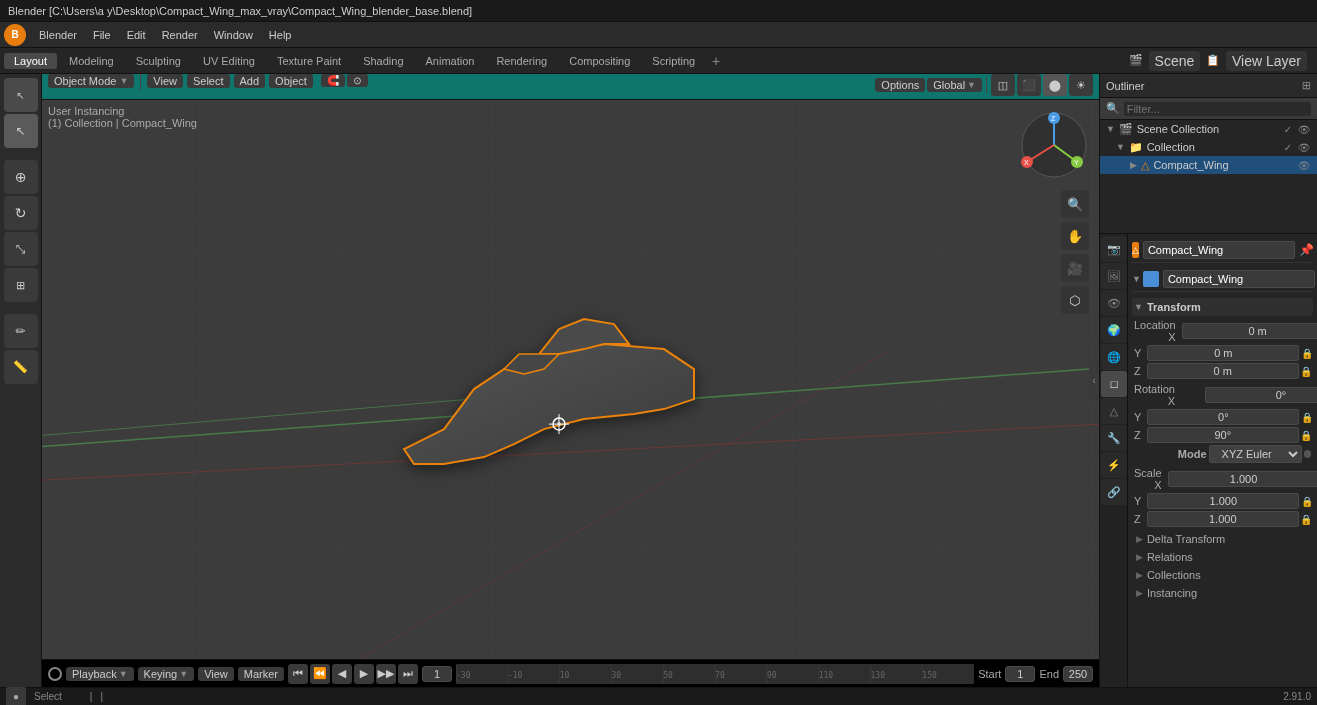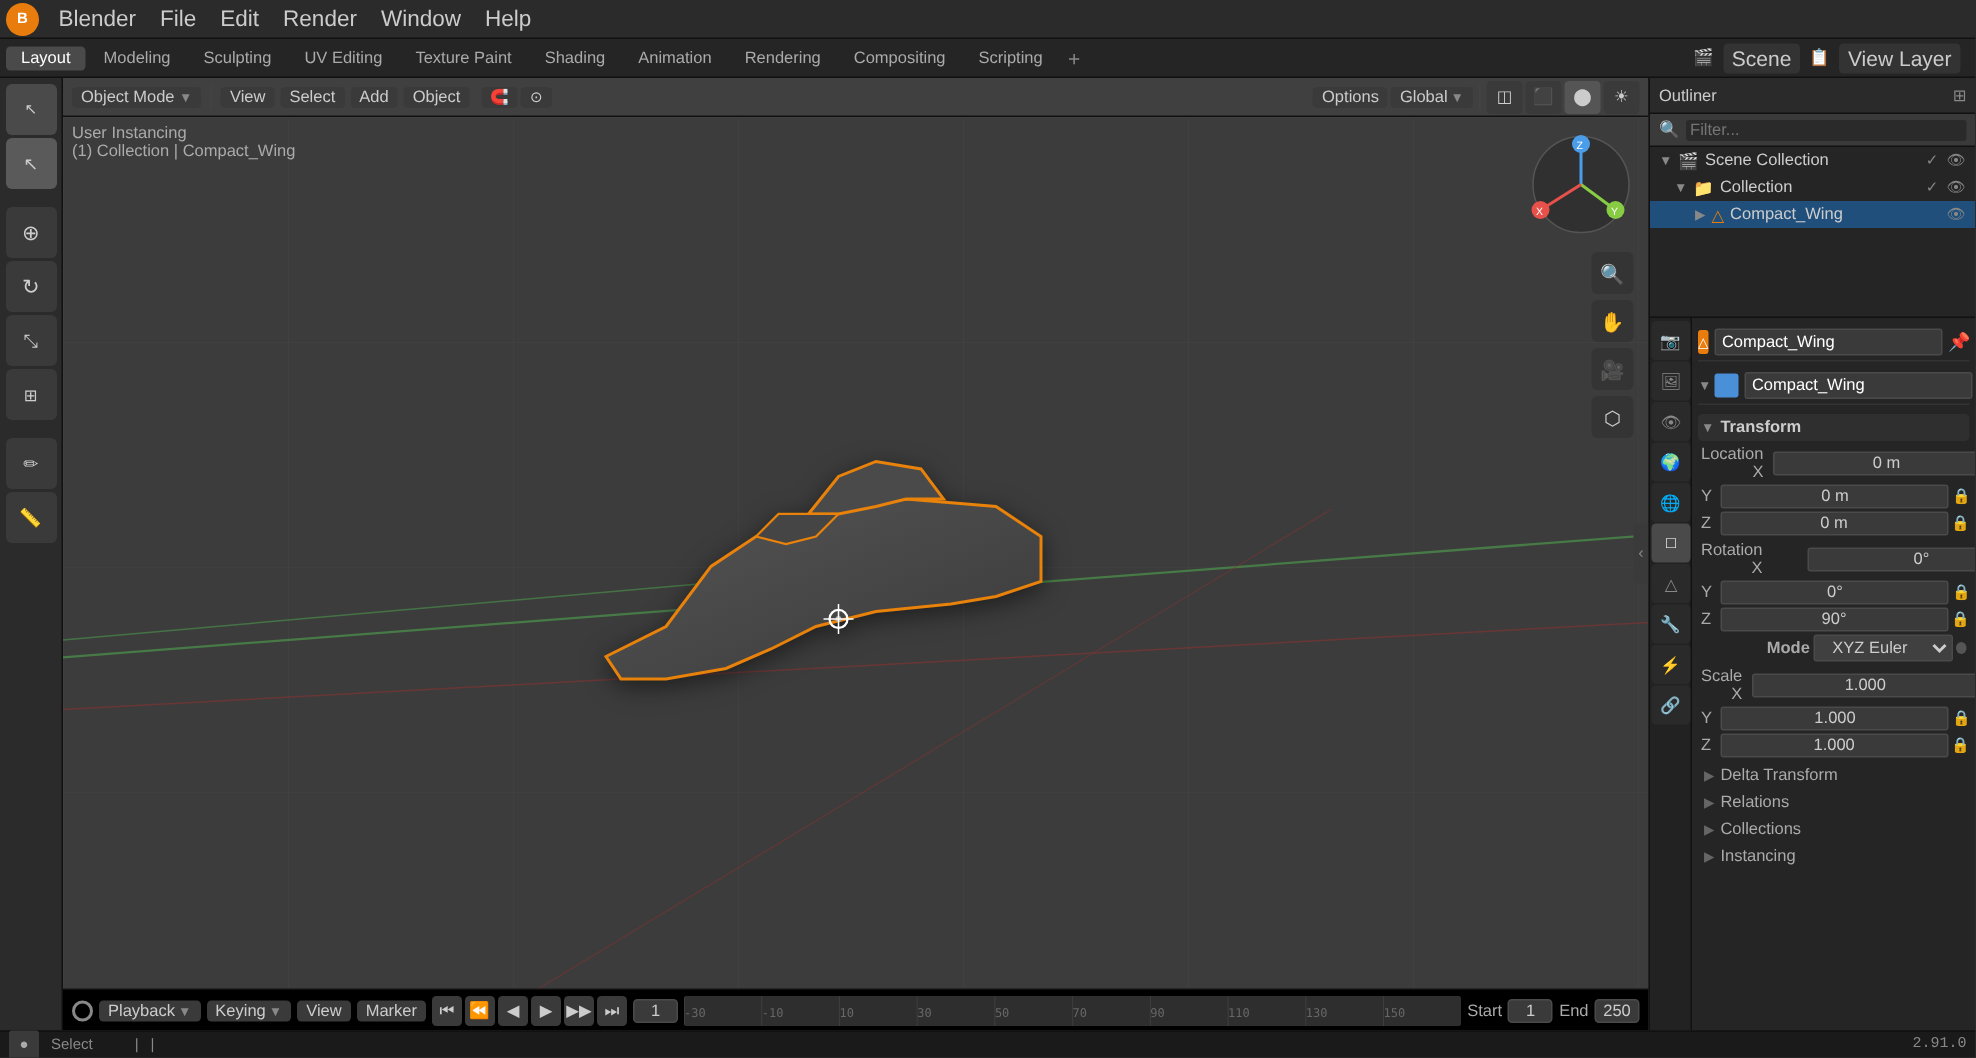"Blender [C:\Users\a" div { html: none -> <div> <span>Blender [C:\Users\a y\Desktop\Compact_Wing_max_vray\Compact_Wing_blender_base.blend]</span> <div> <span></span> <span></span> <span></span> </div> </div> }
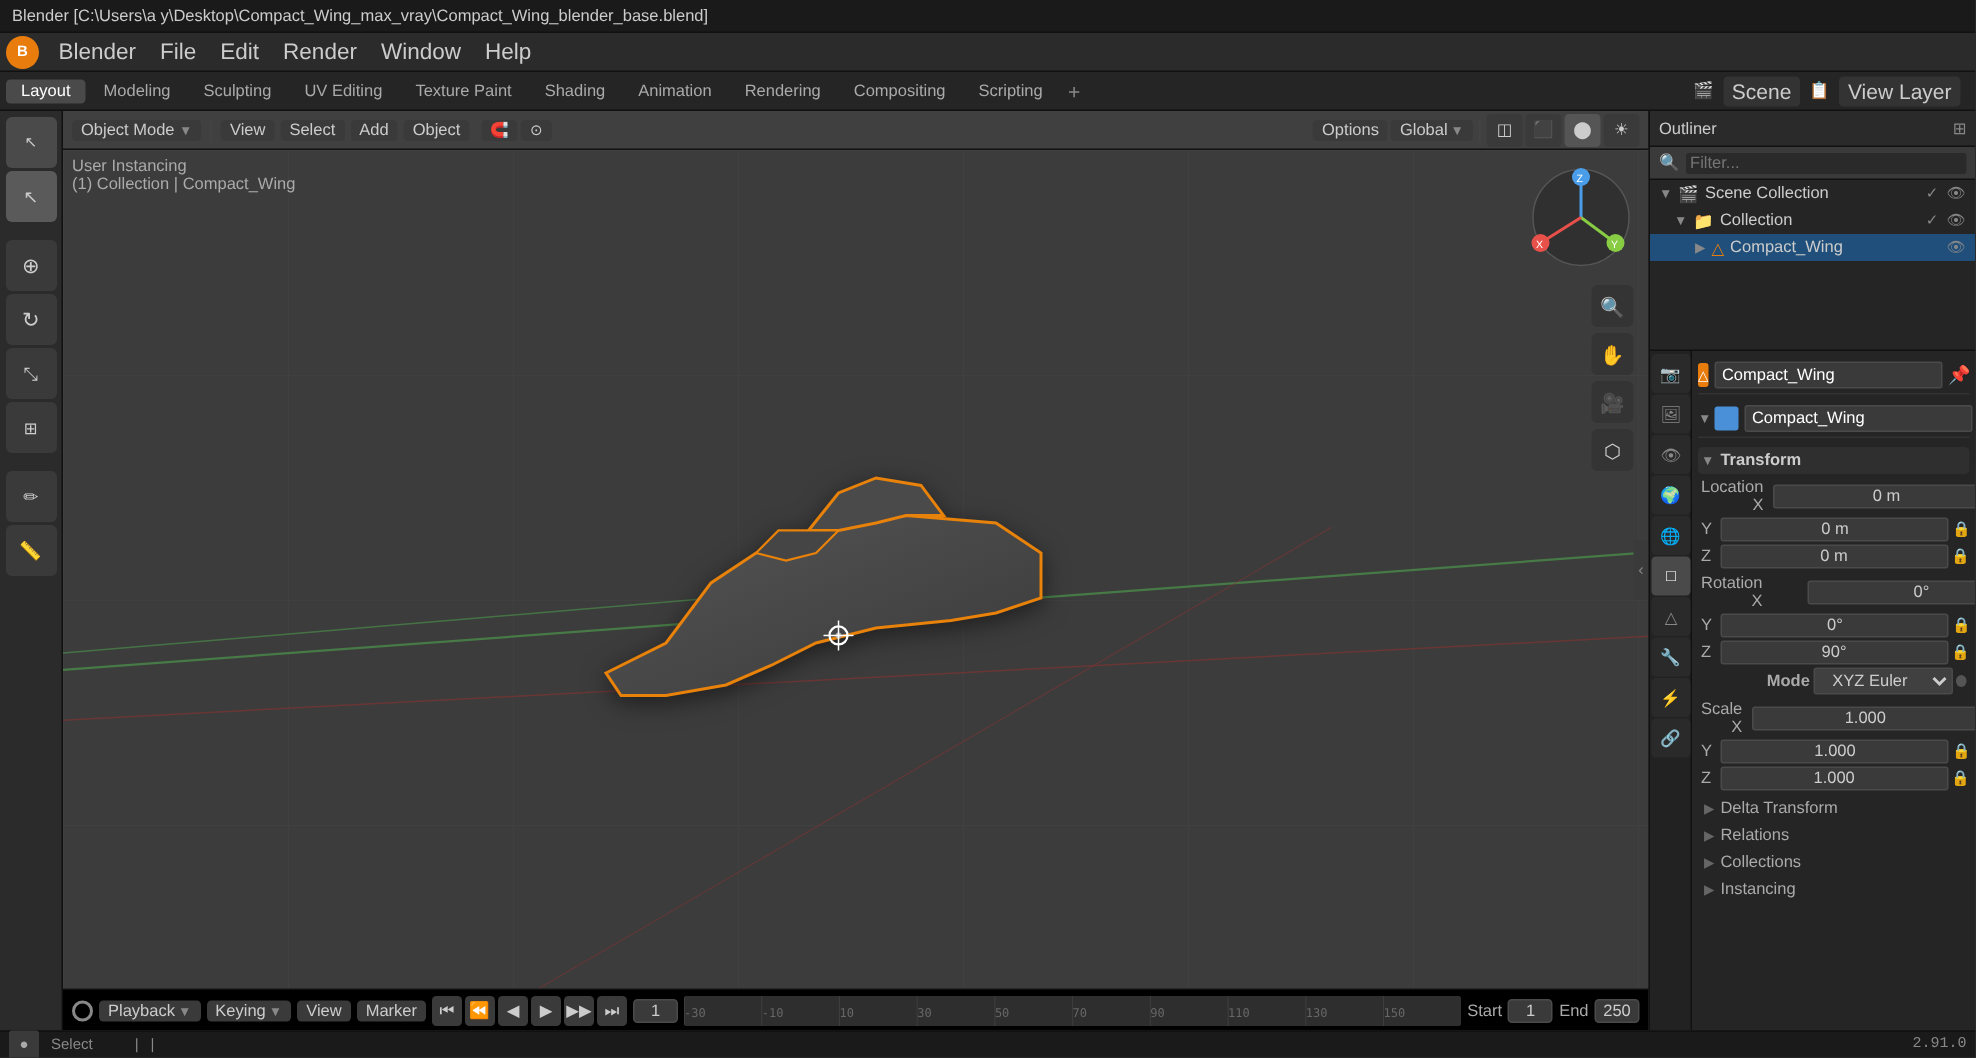"Blender" .menu-item { font-size: 15px -> 11px }
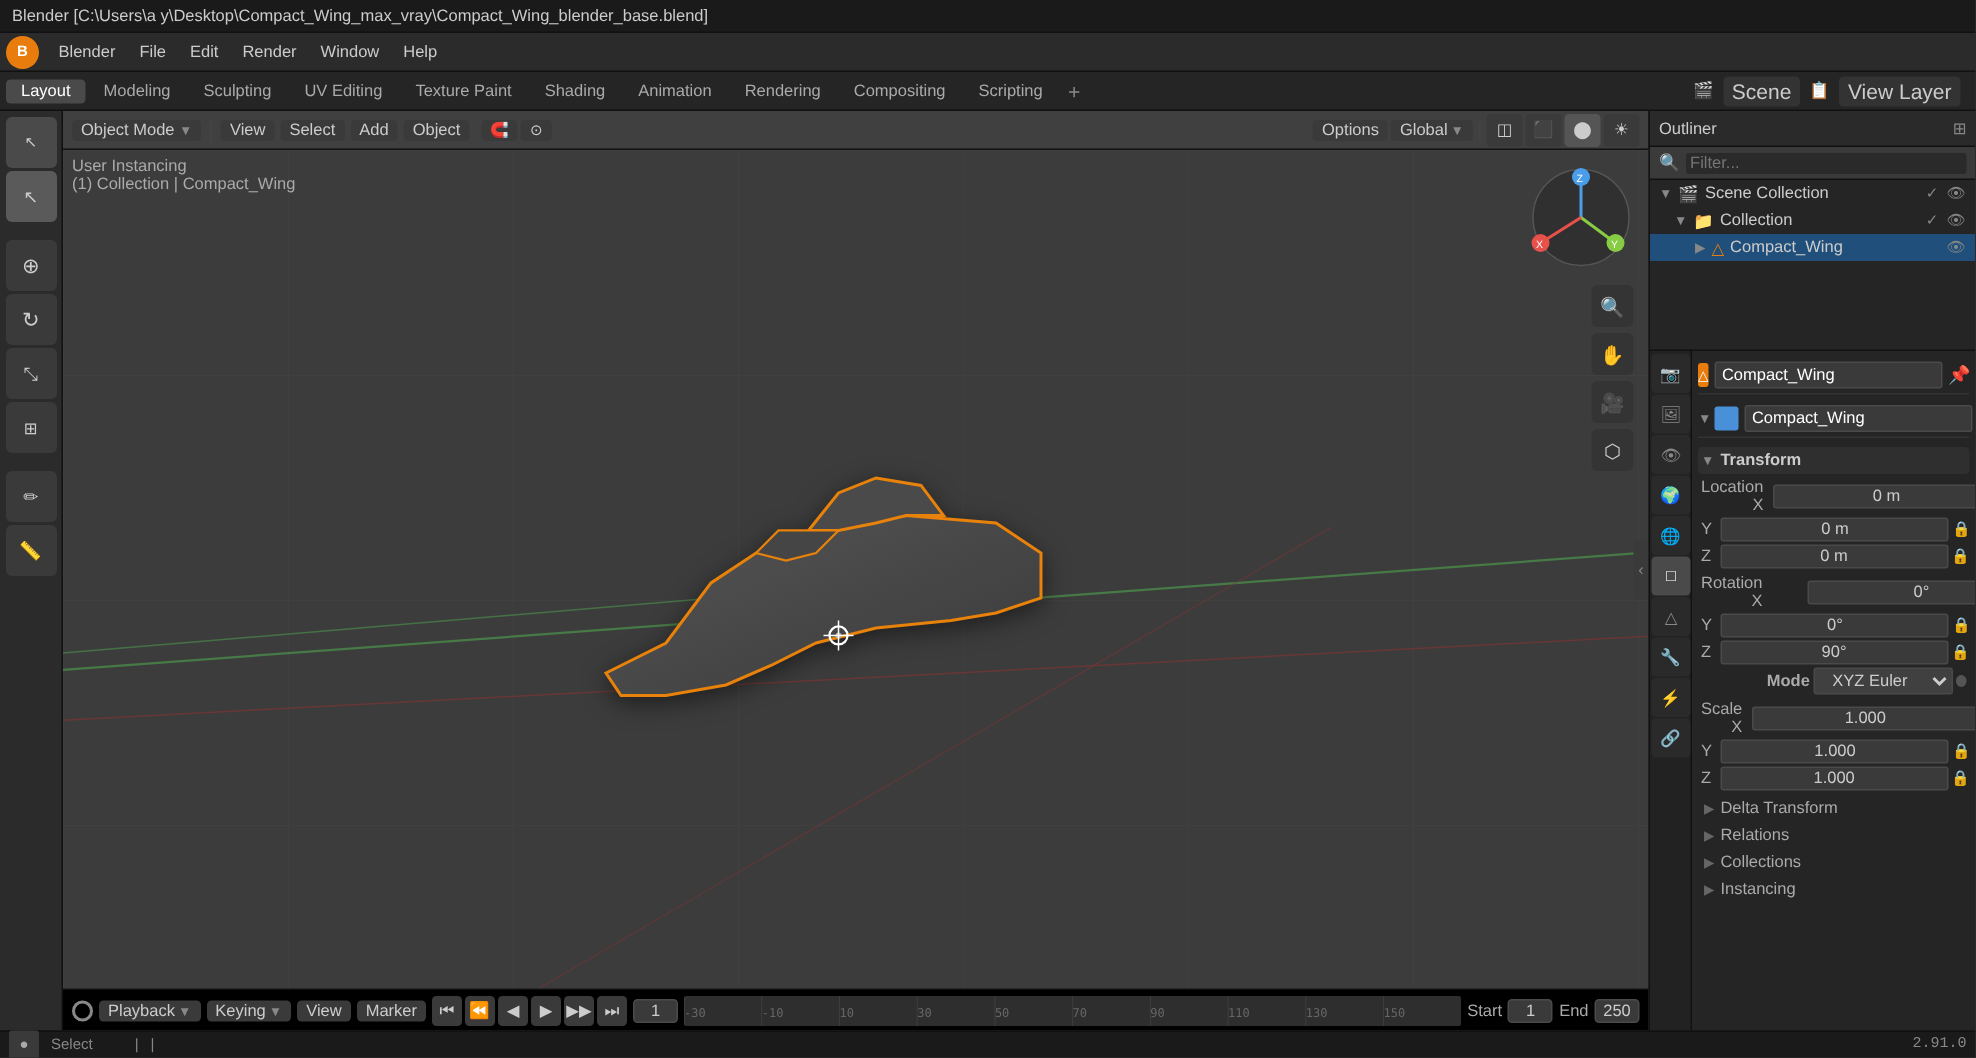"Object Mode" #viewport-topbar { align-items: center -> flex-start; background: #404040 -> #0f766e }
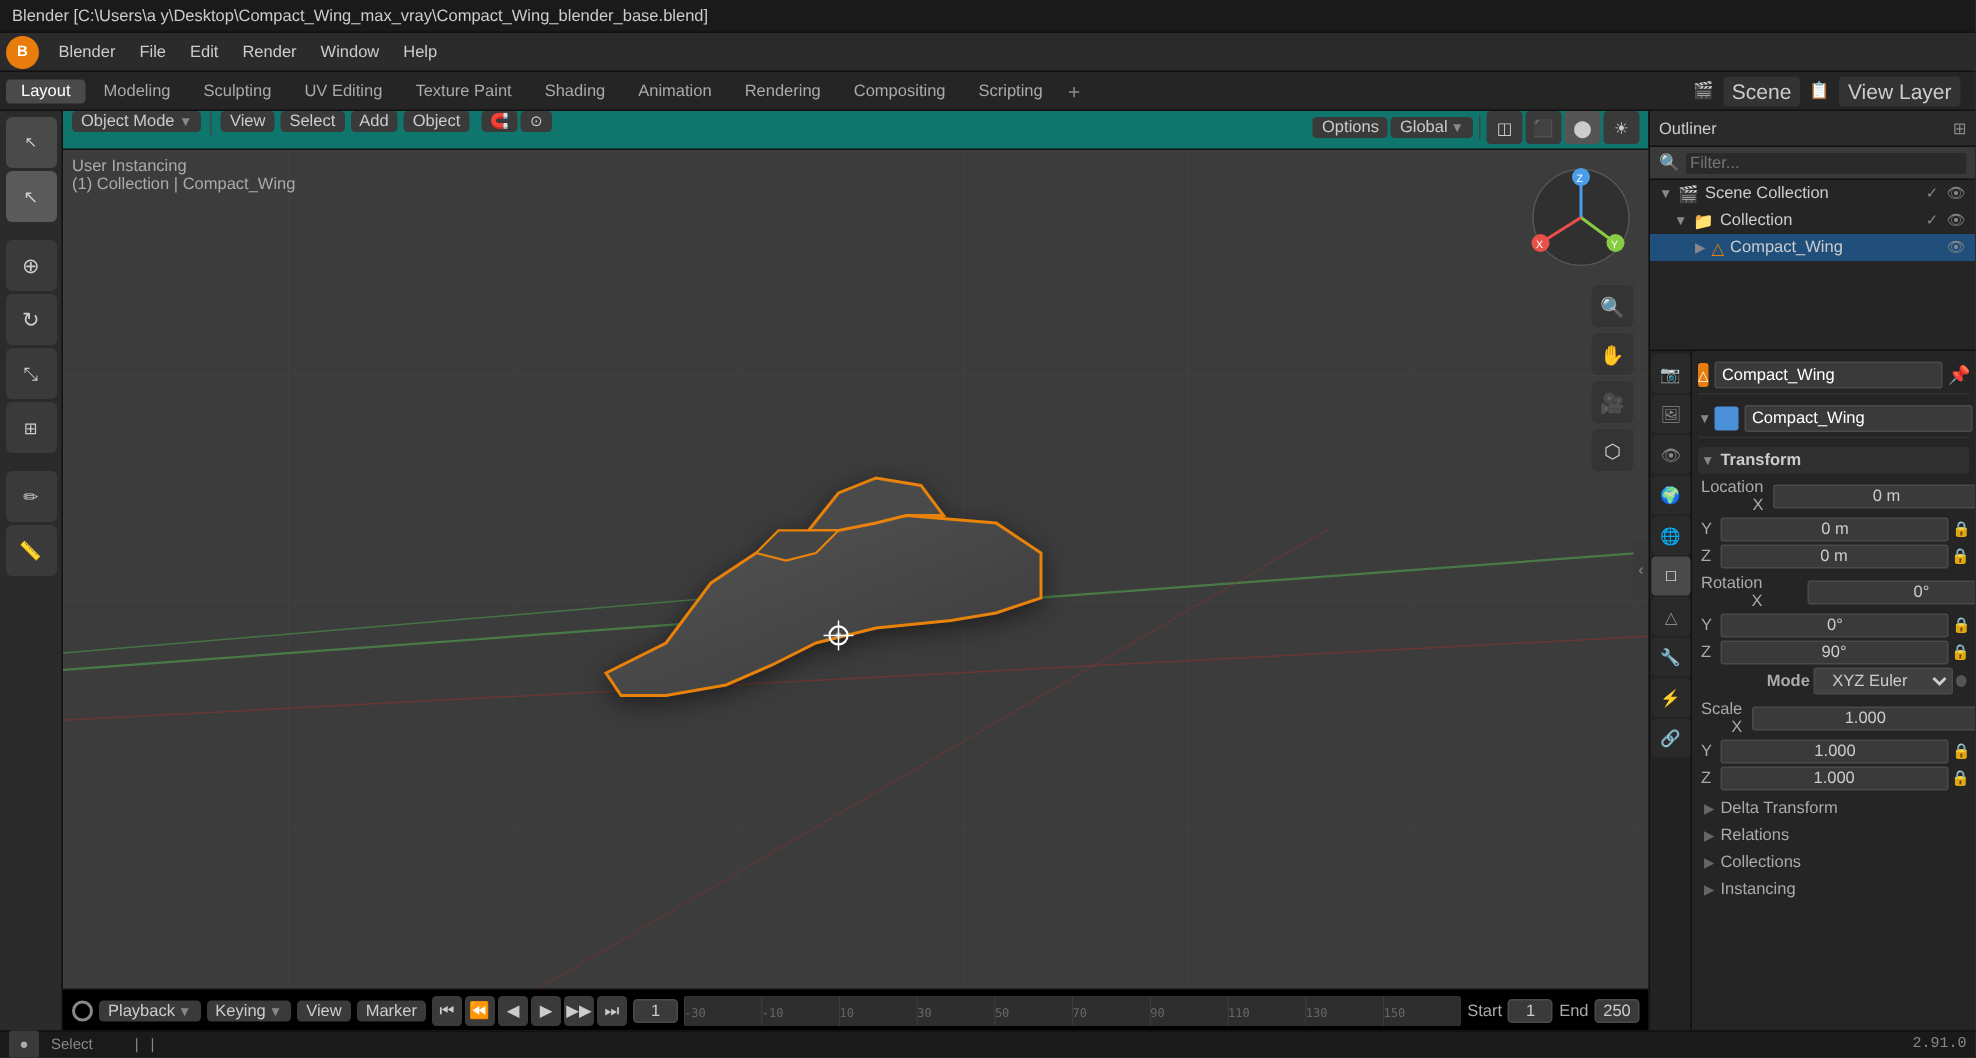"2.91.0" .status-version { font-family: Liberation Mono, monospace -> none }
